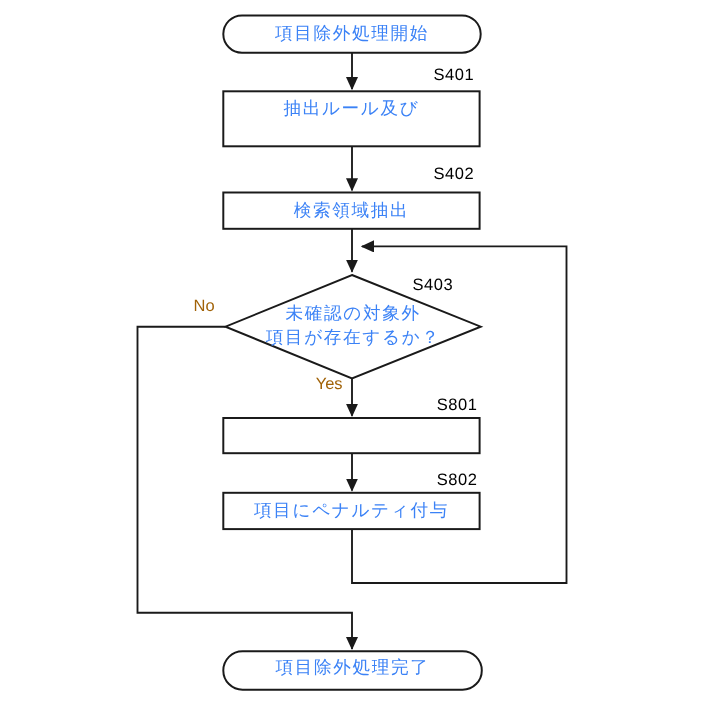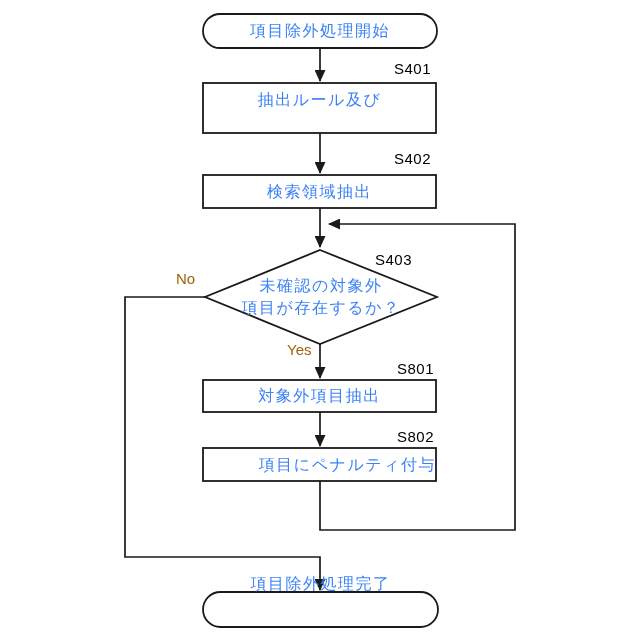"対象外項目抽出" div.node-label { html: <div> <span>対象外項目抽出</span> </div> -> none }
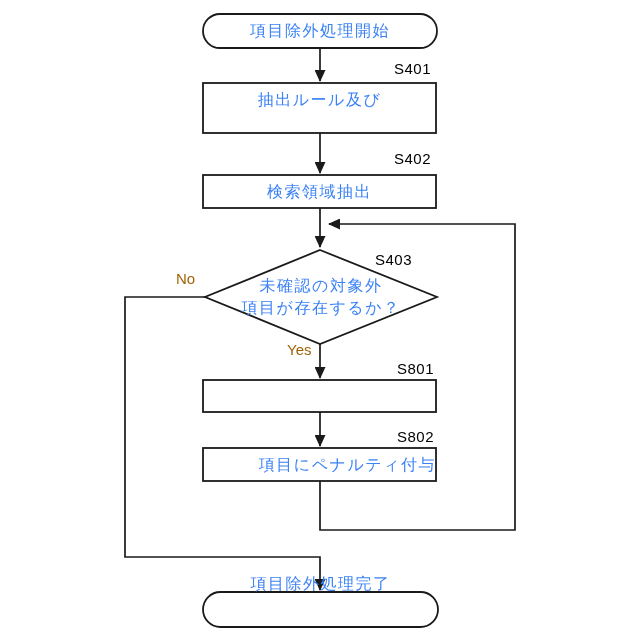"項目にペナルティ付与" div.node-label { align-items: flex-end -> none }
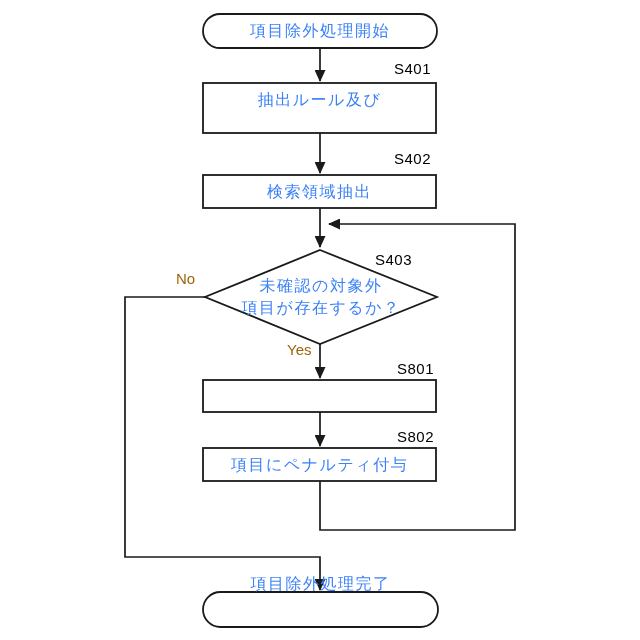"項目除外処理完了" div.node-label { top: 568px -> 592px }
